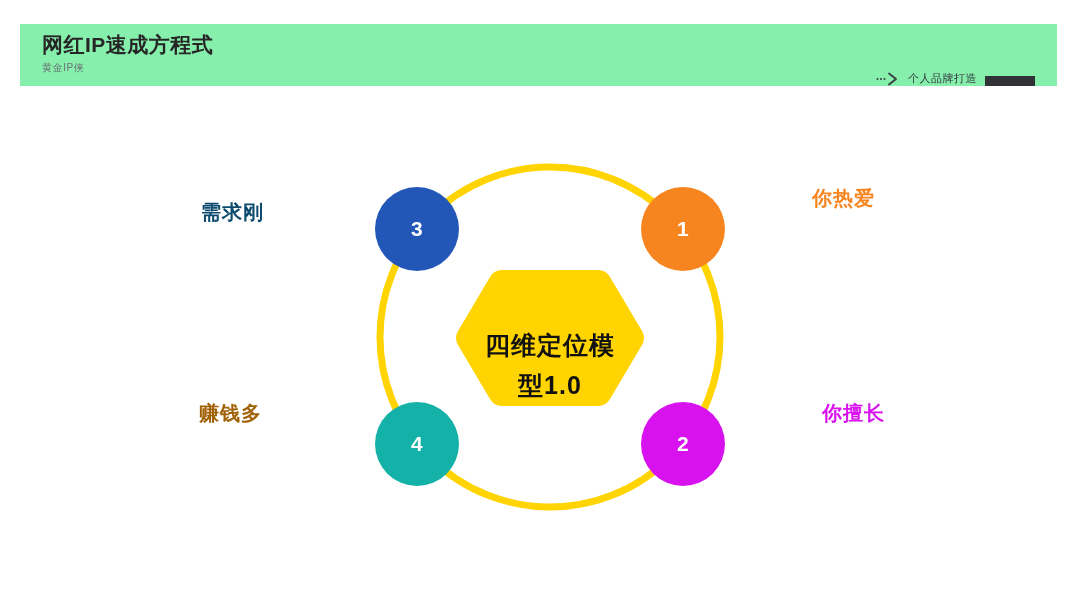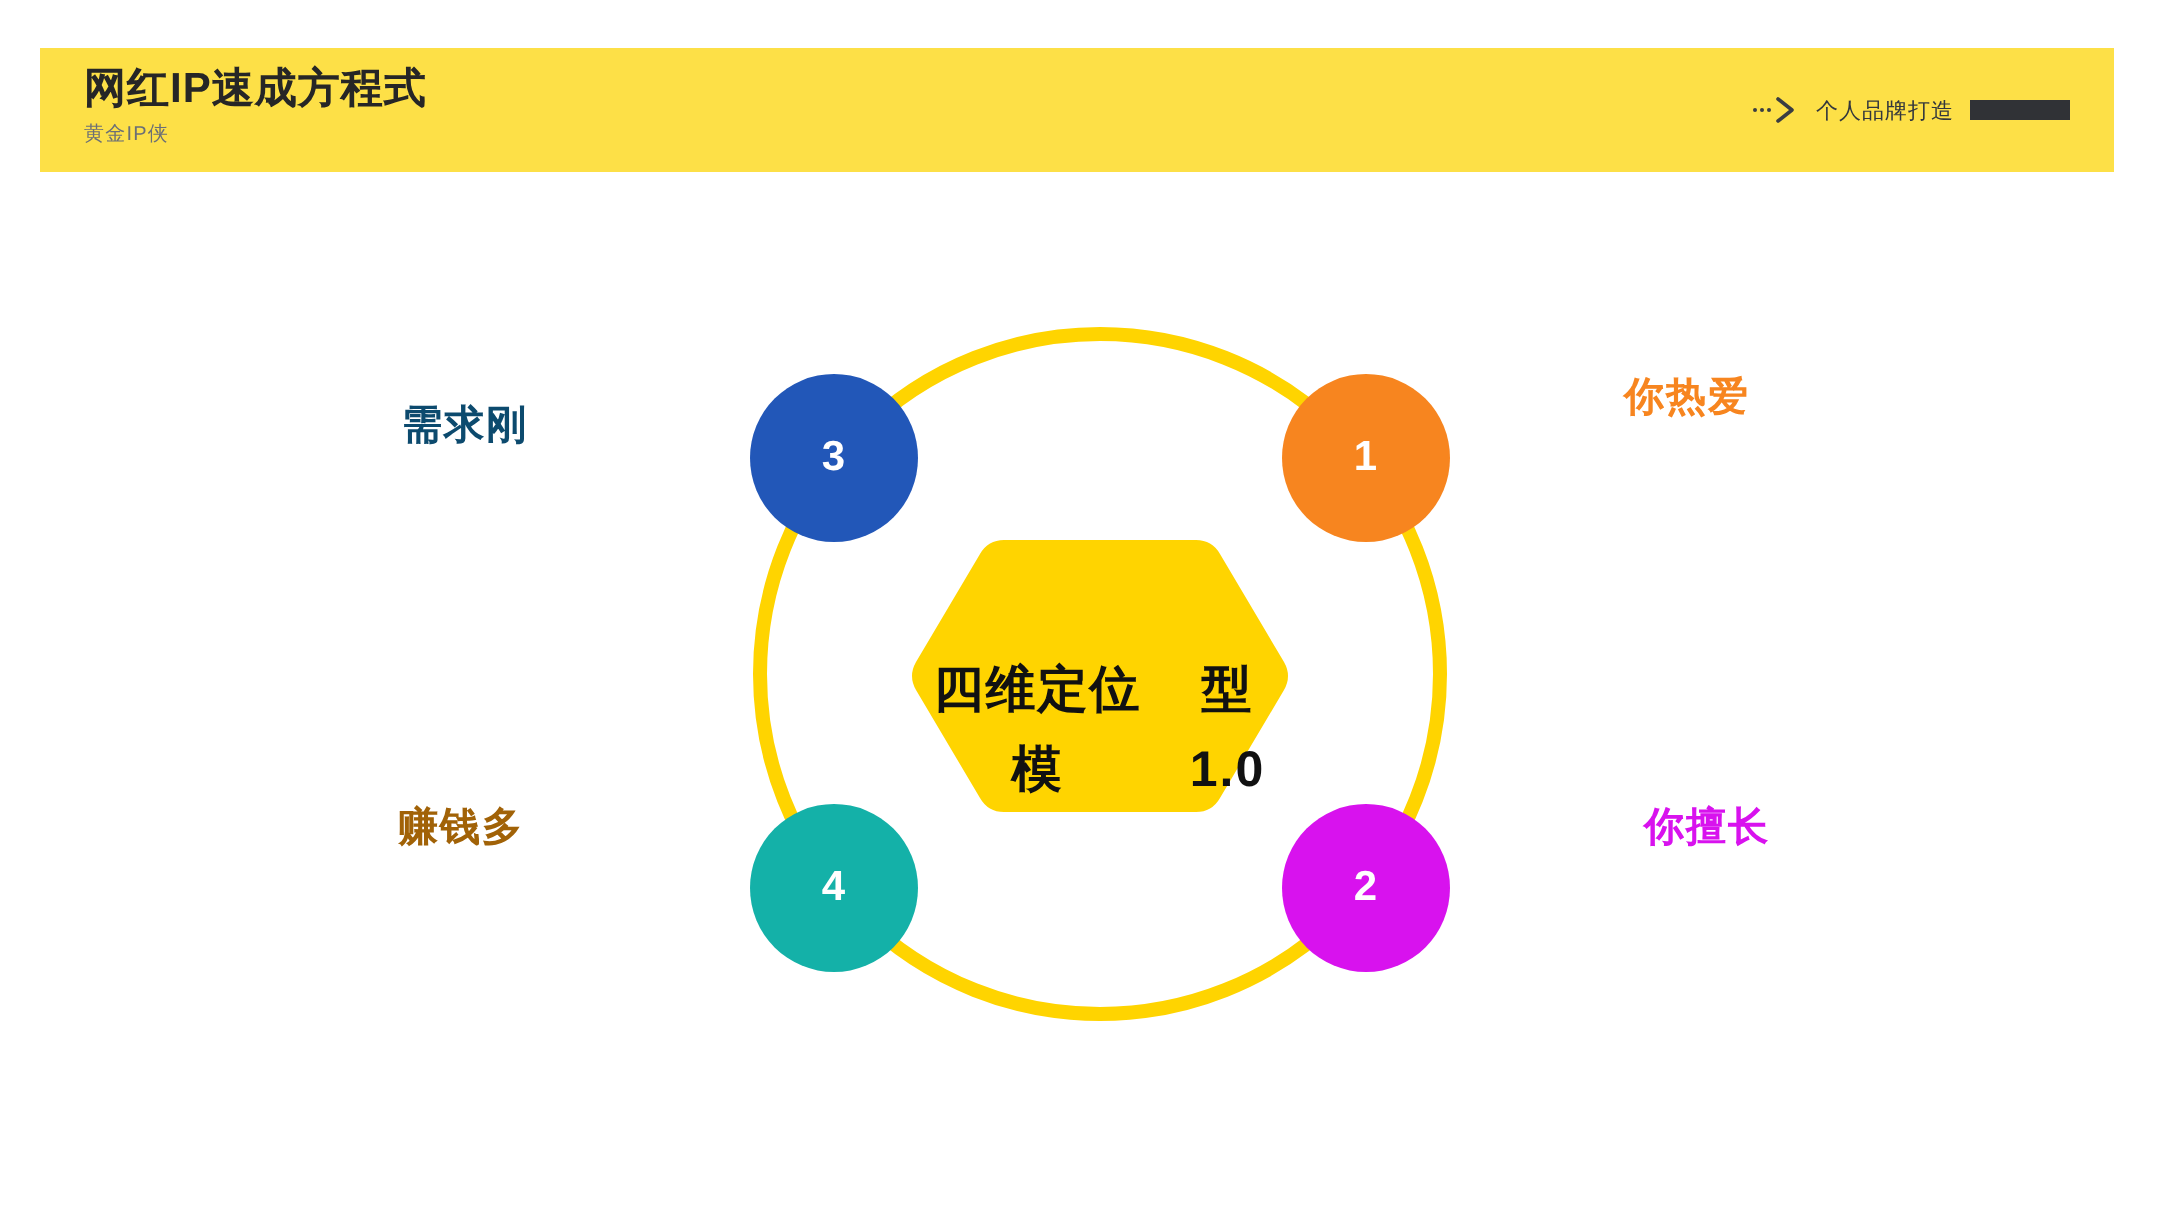"网红IP速成方程式" .header-band { background: #fde047 -> #86efac }
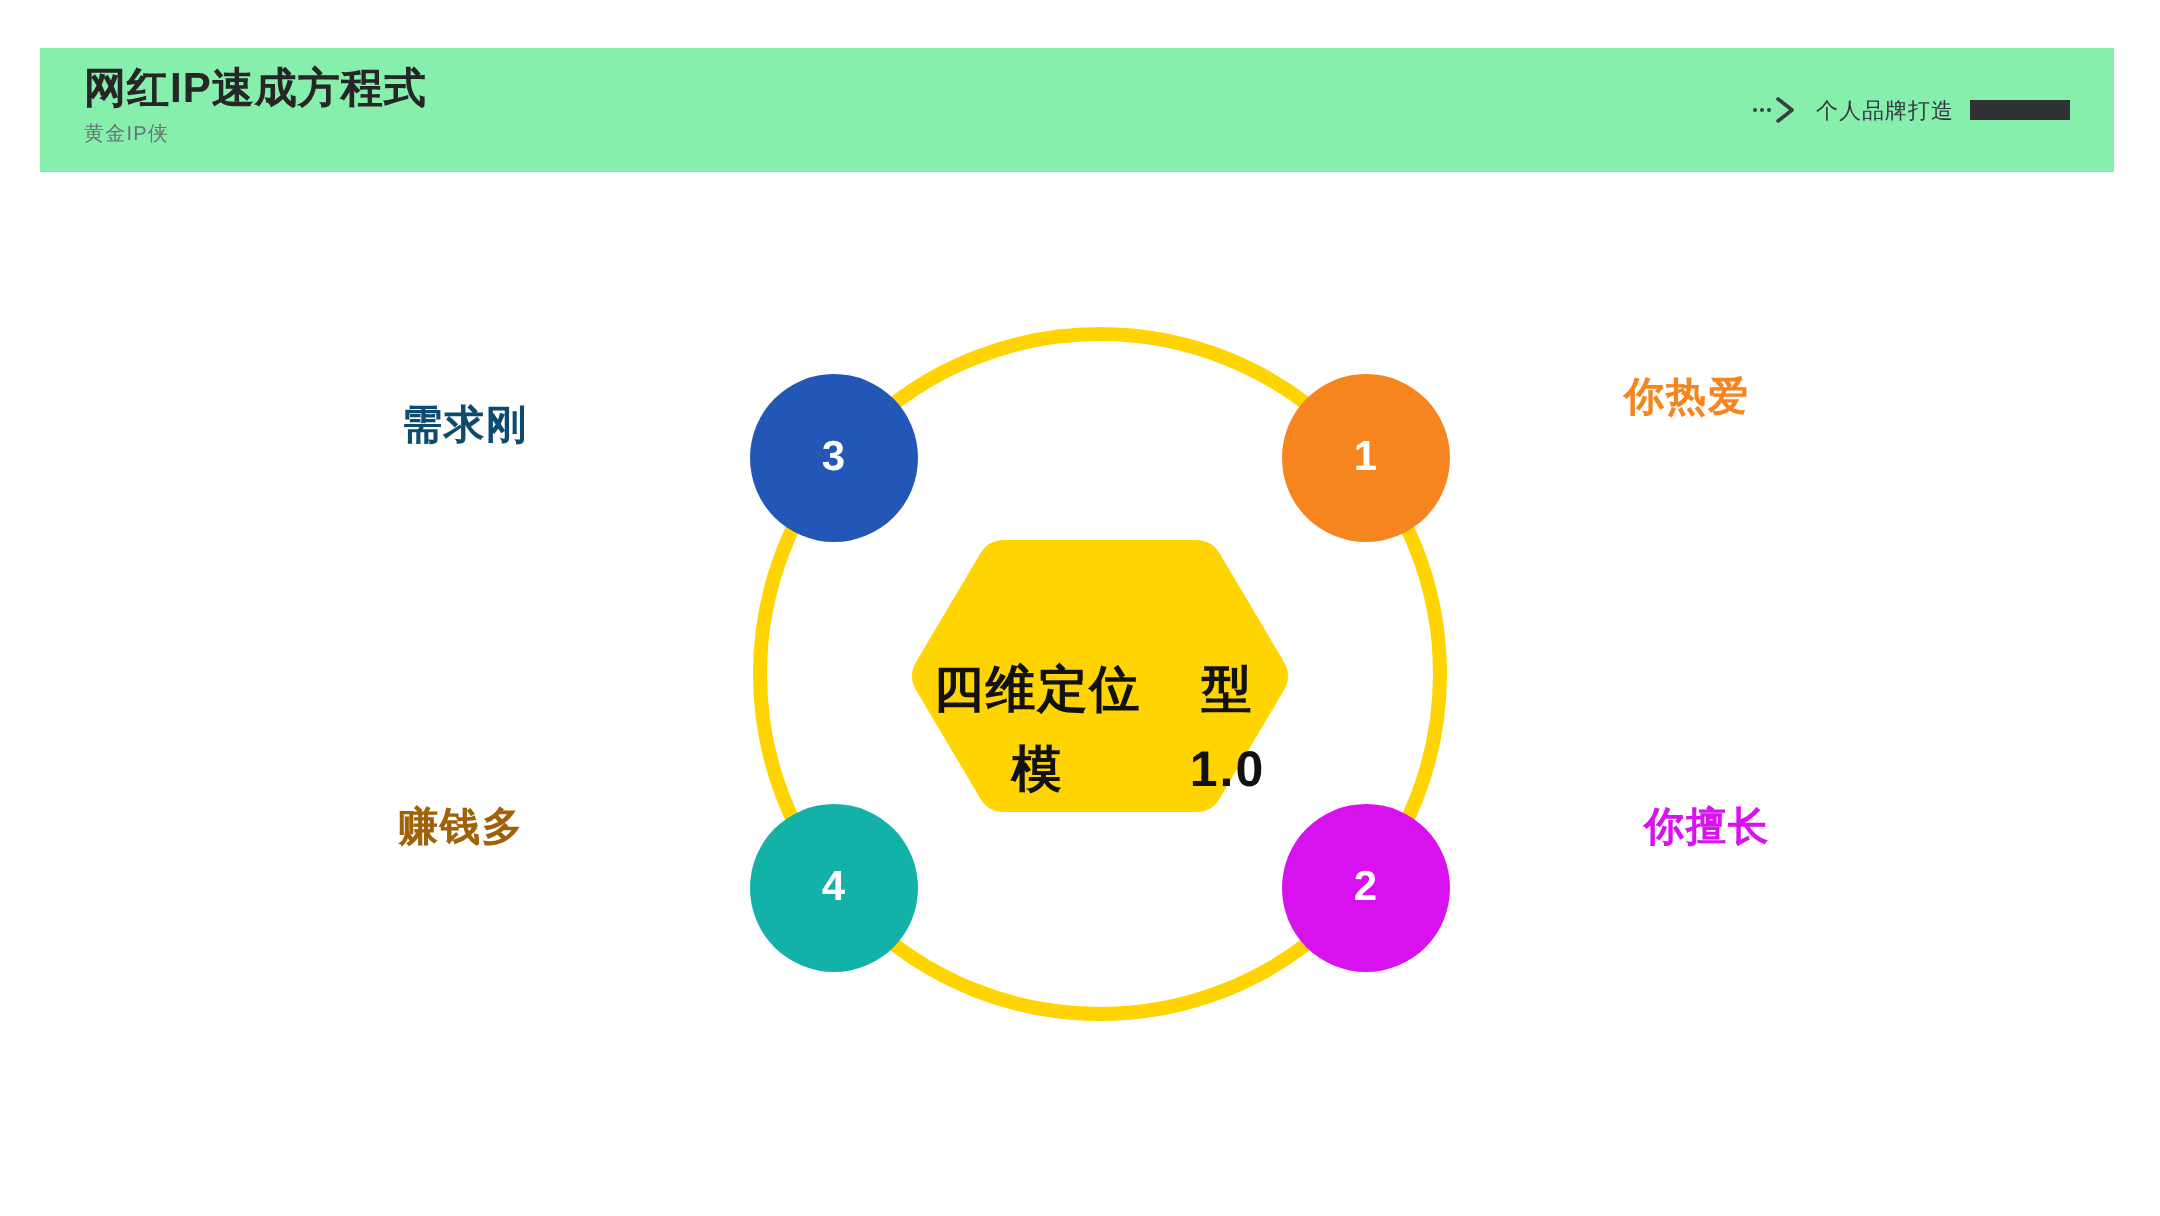"个人品牌打造" .header-right { align-items: center -> flex-end }
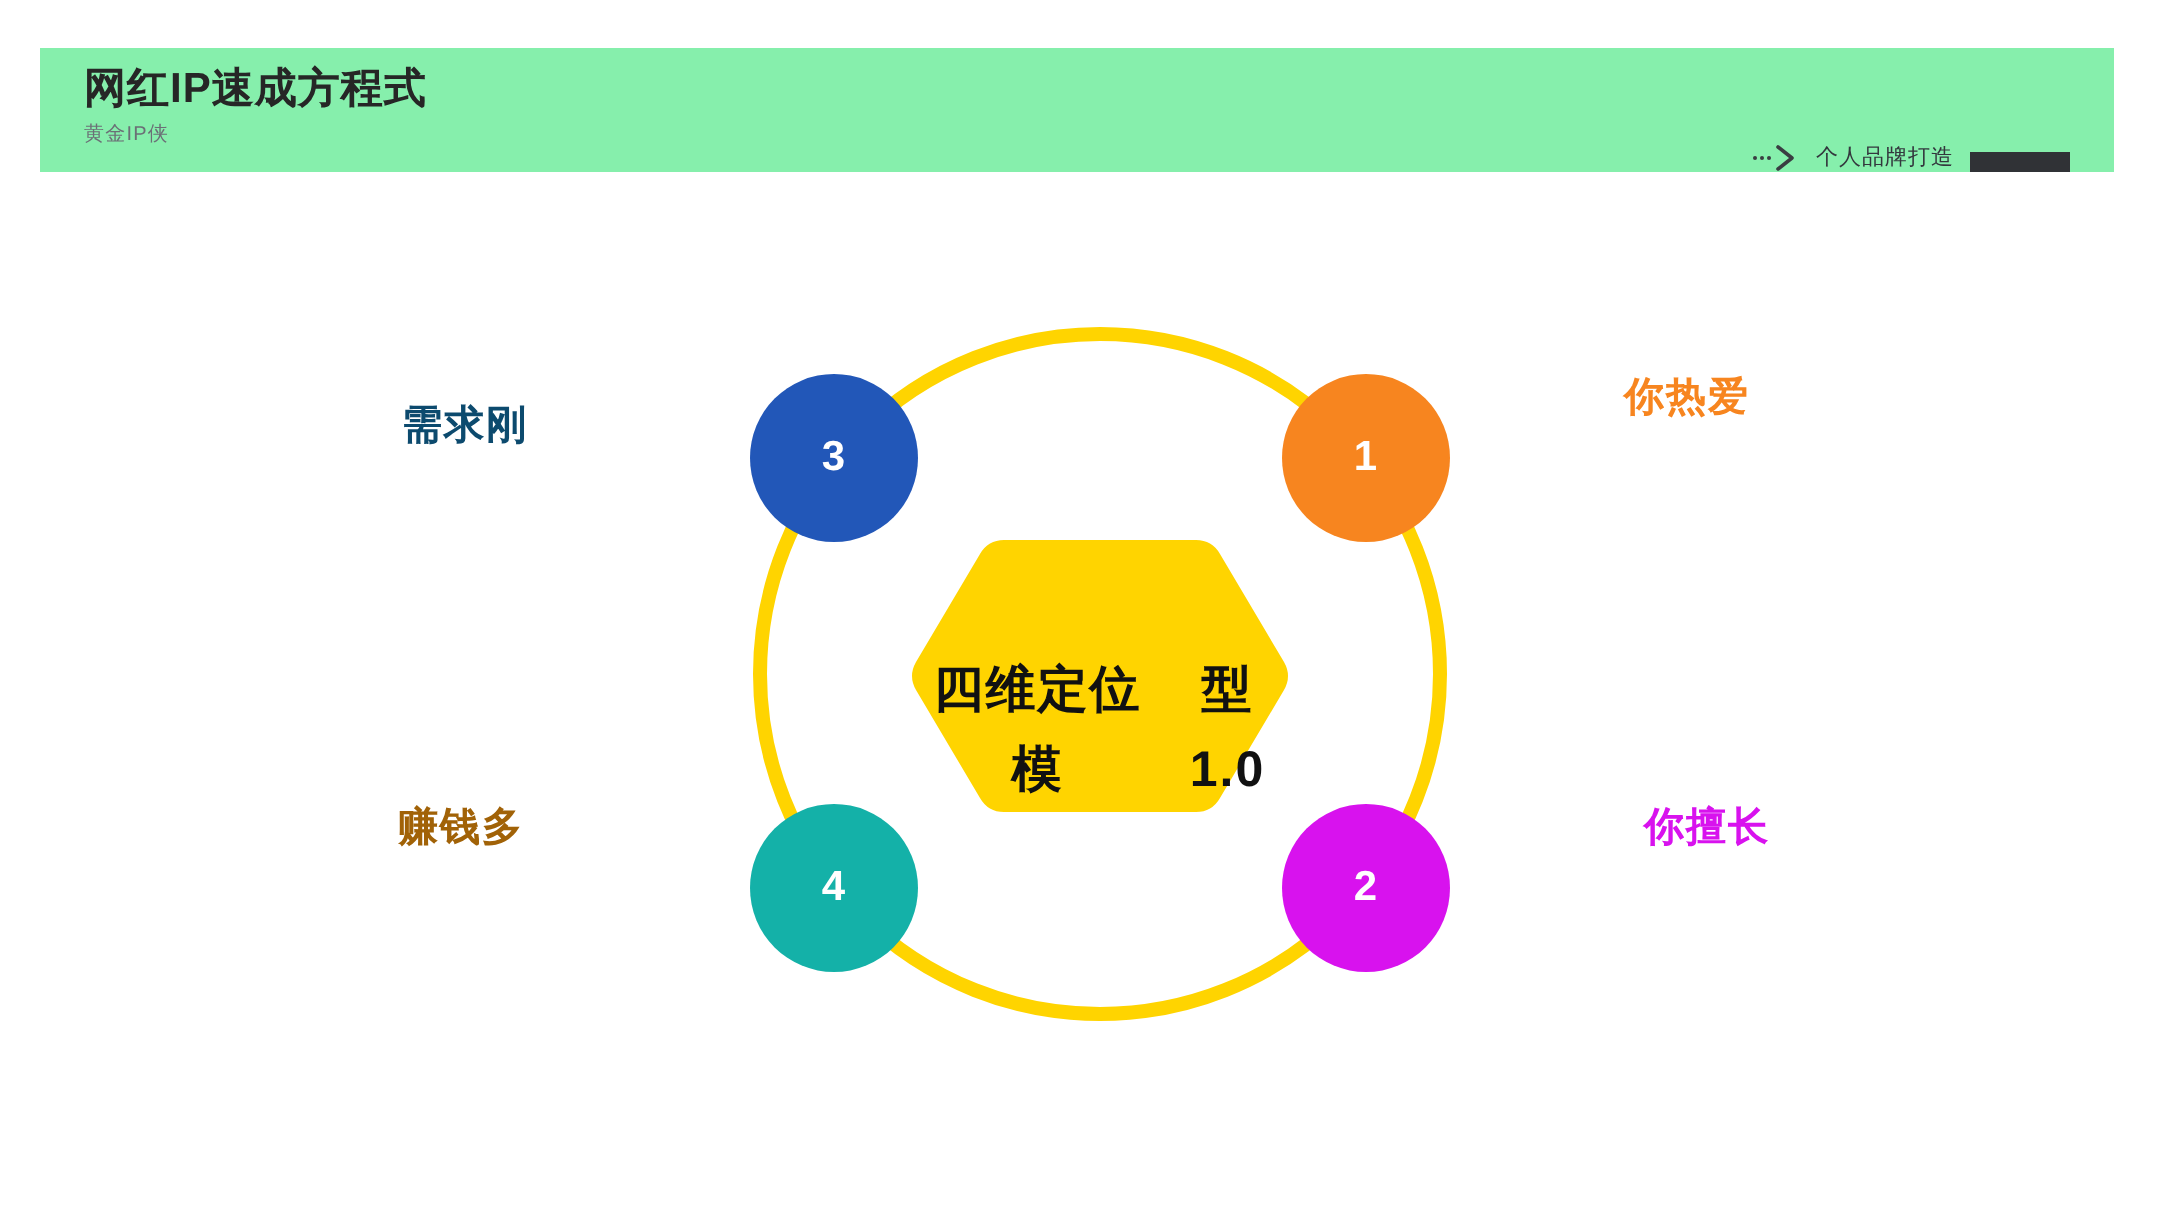"四维定位模" .hex-label { flex-direction: row -> column }
